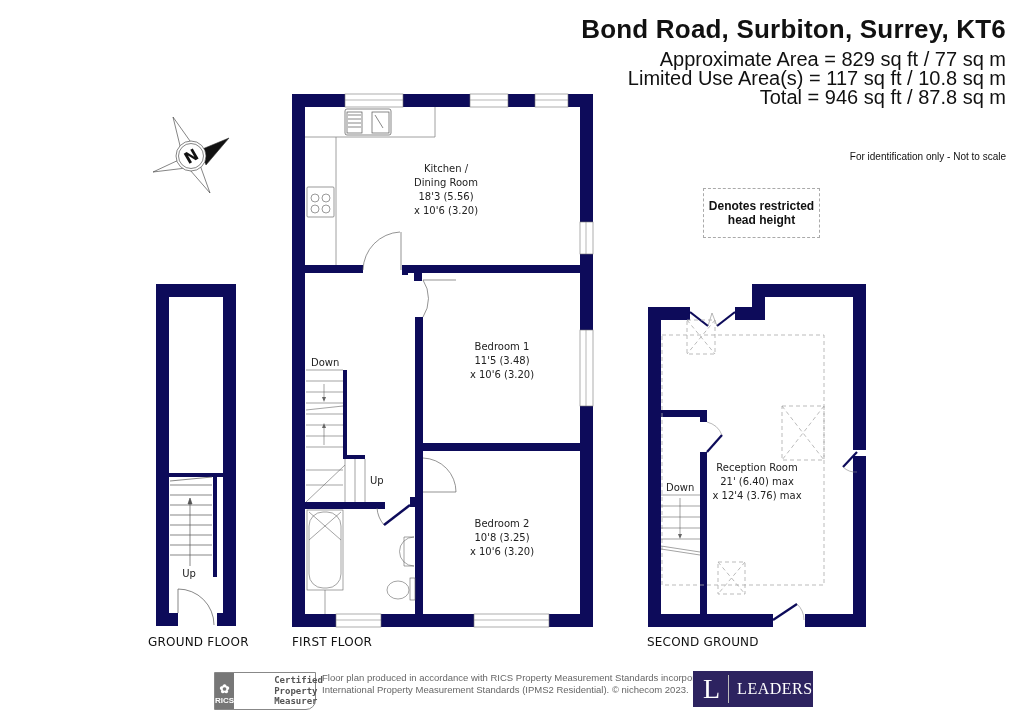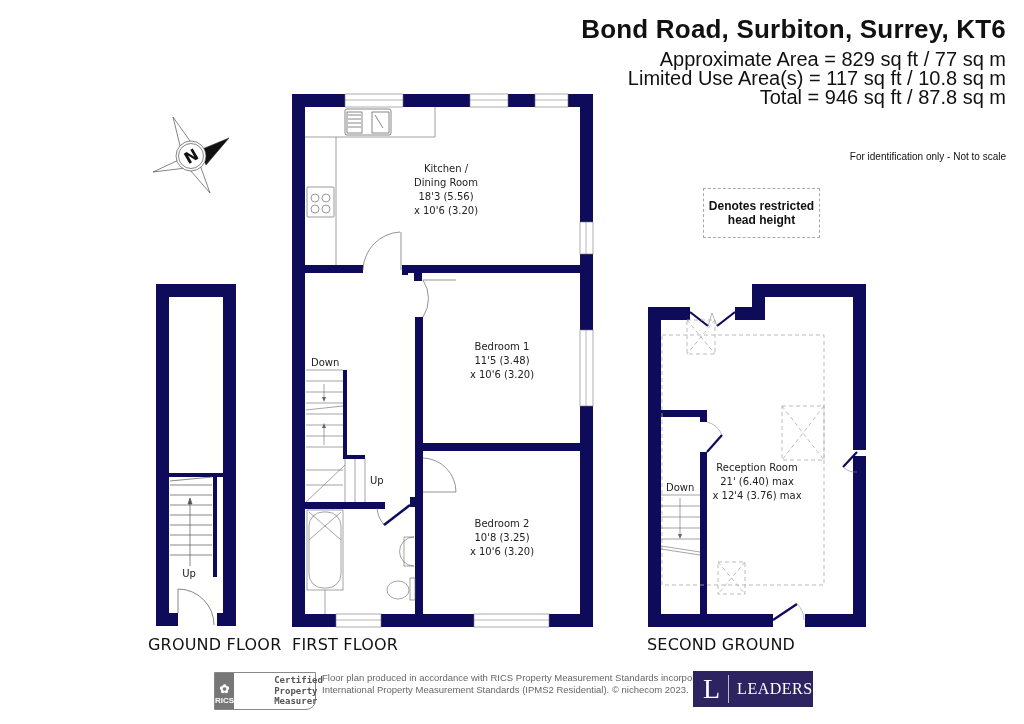"GROUND FLOOR" .floor-label { font-size: 16px -> 12px }
